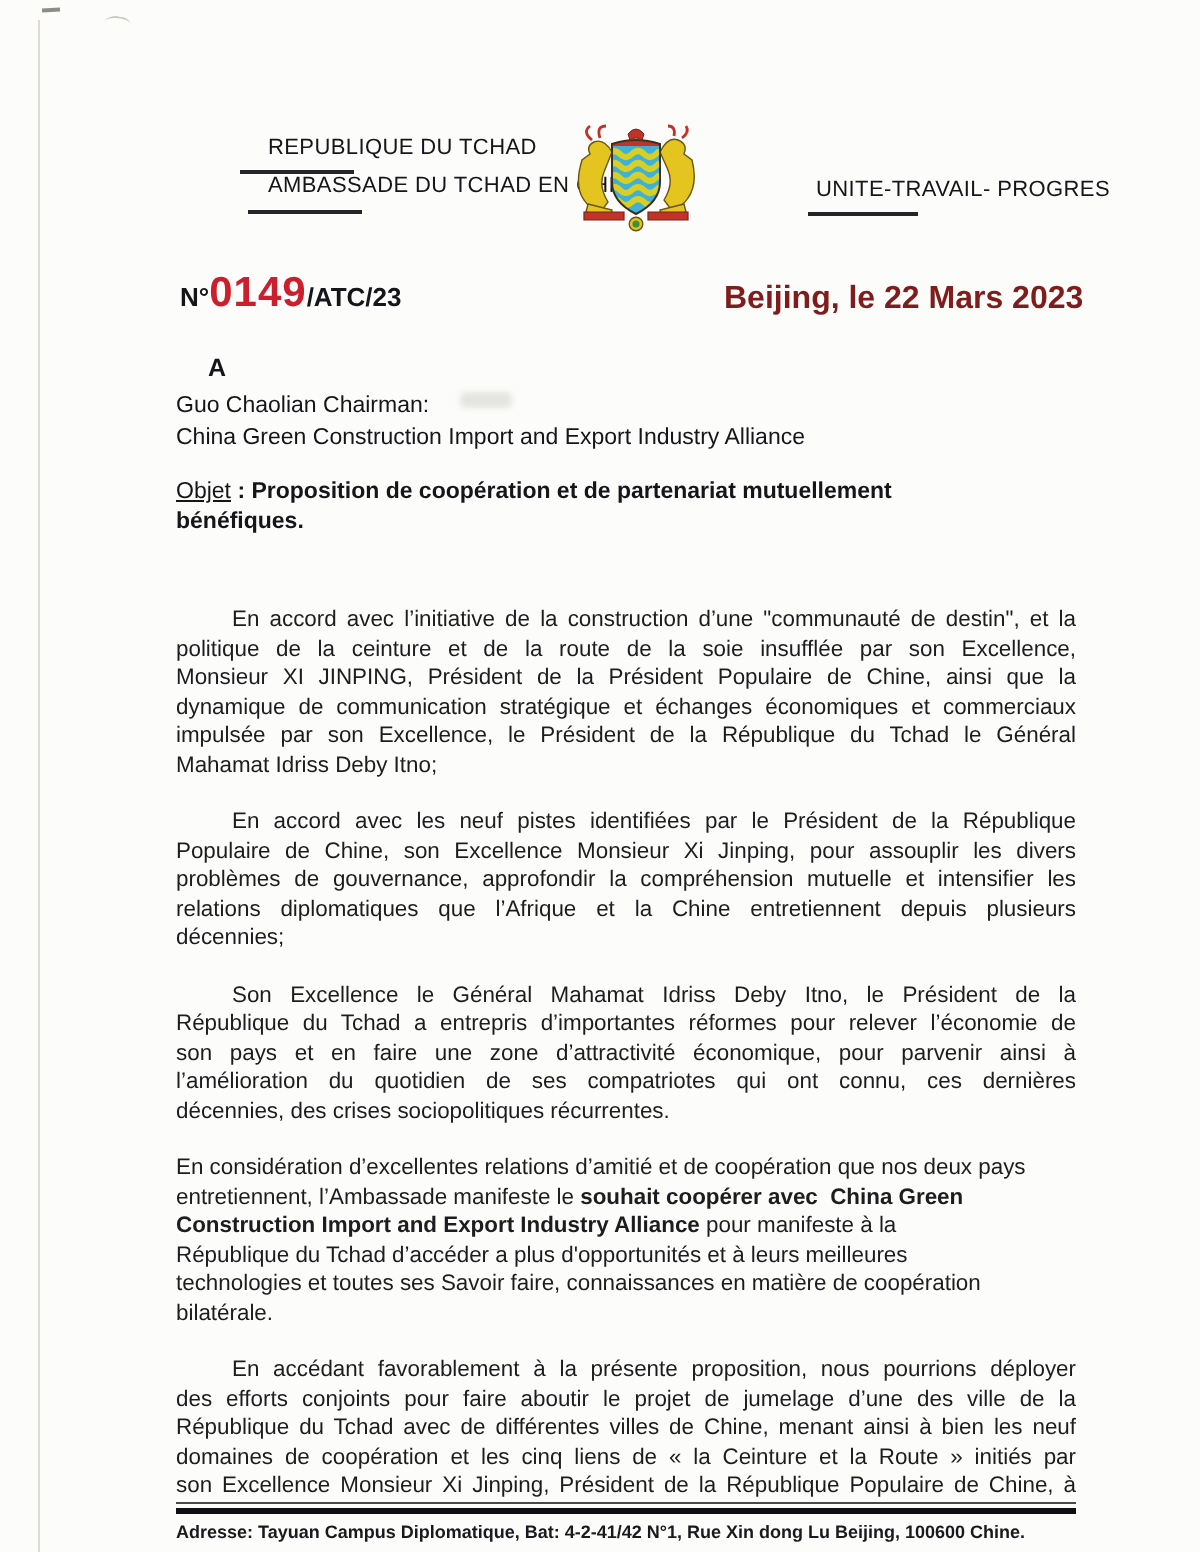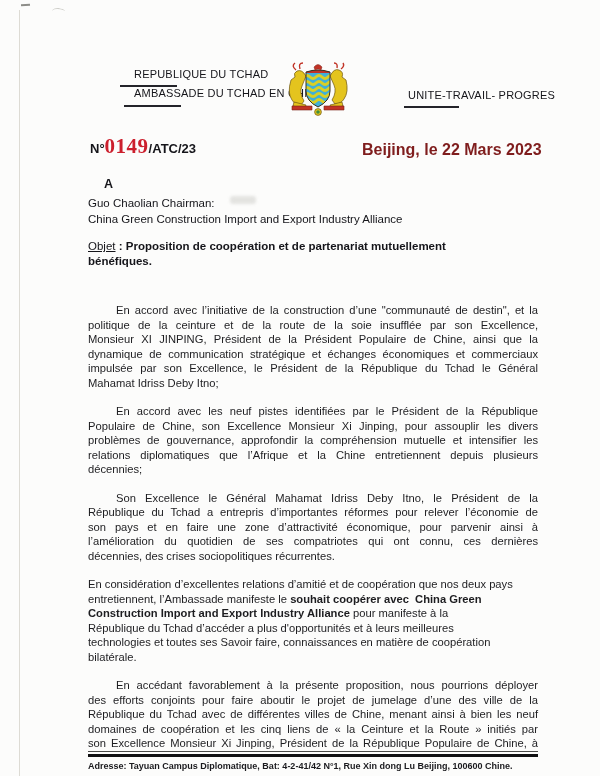"0149" .refnum { font-family: Liberation Serif, serif -> Liberation Sans, sans-serif }
